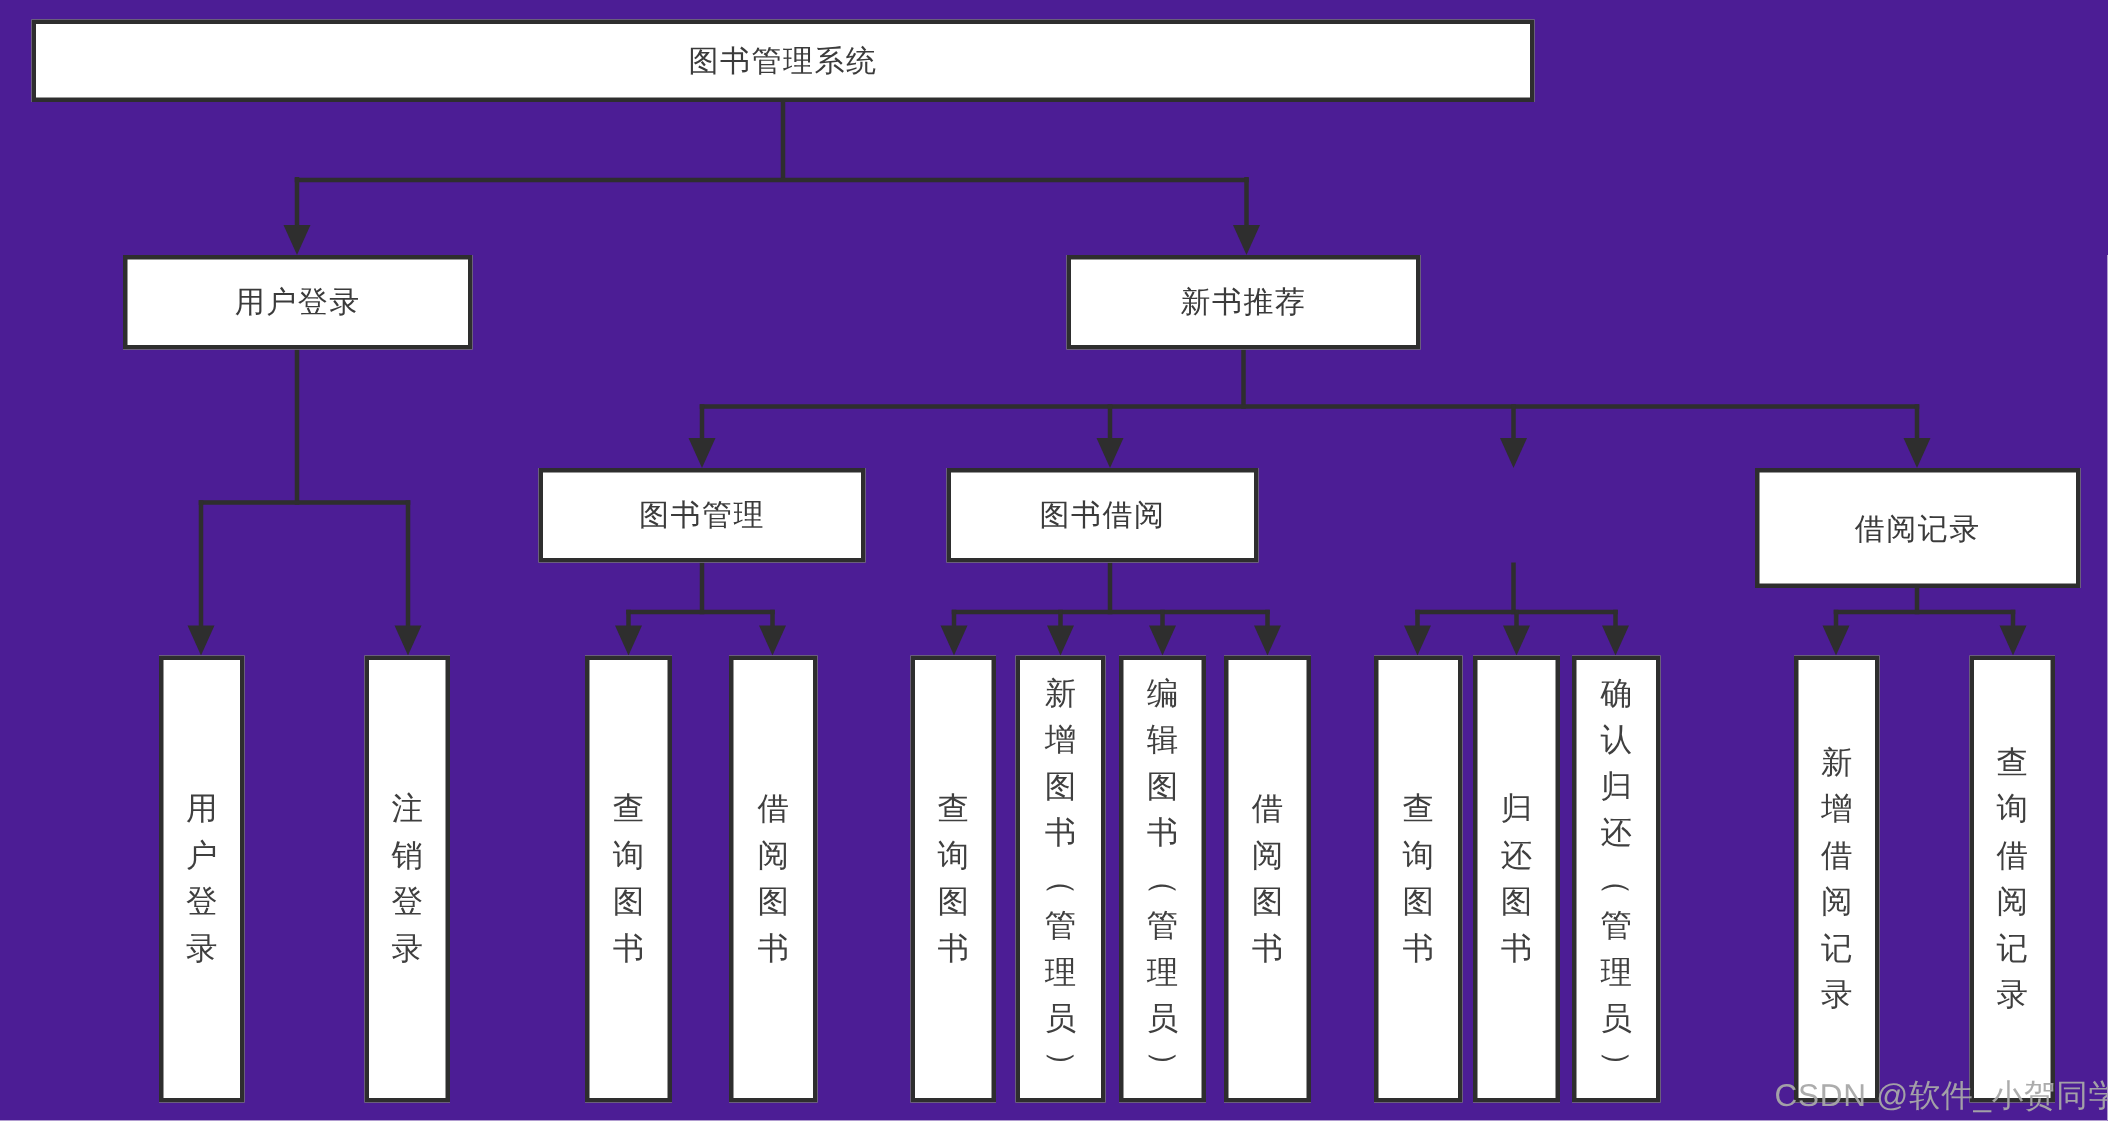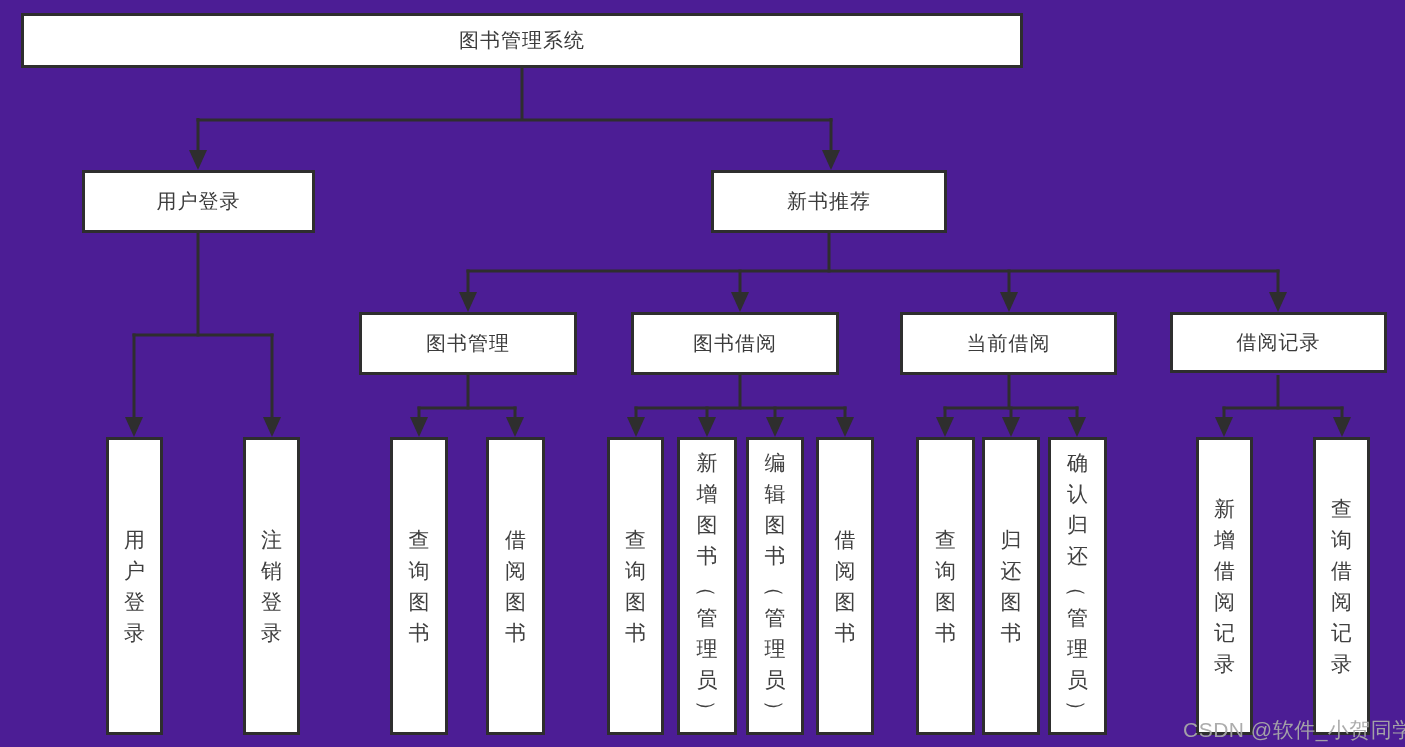"当前借阅" div.node { html: <div> <span>当前借阅</span> </div> -> none }
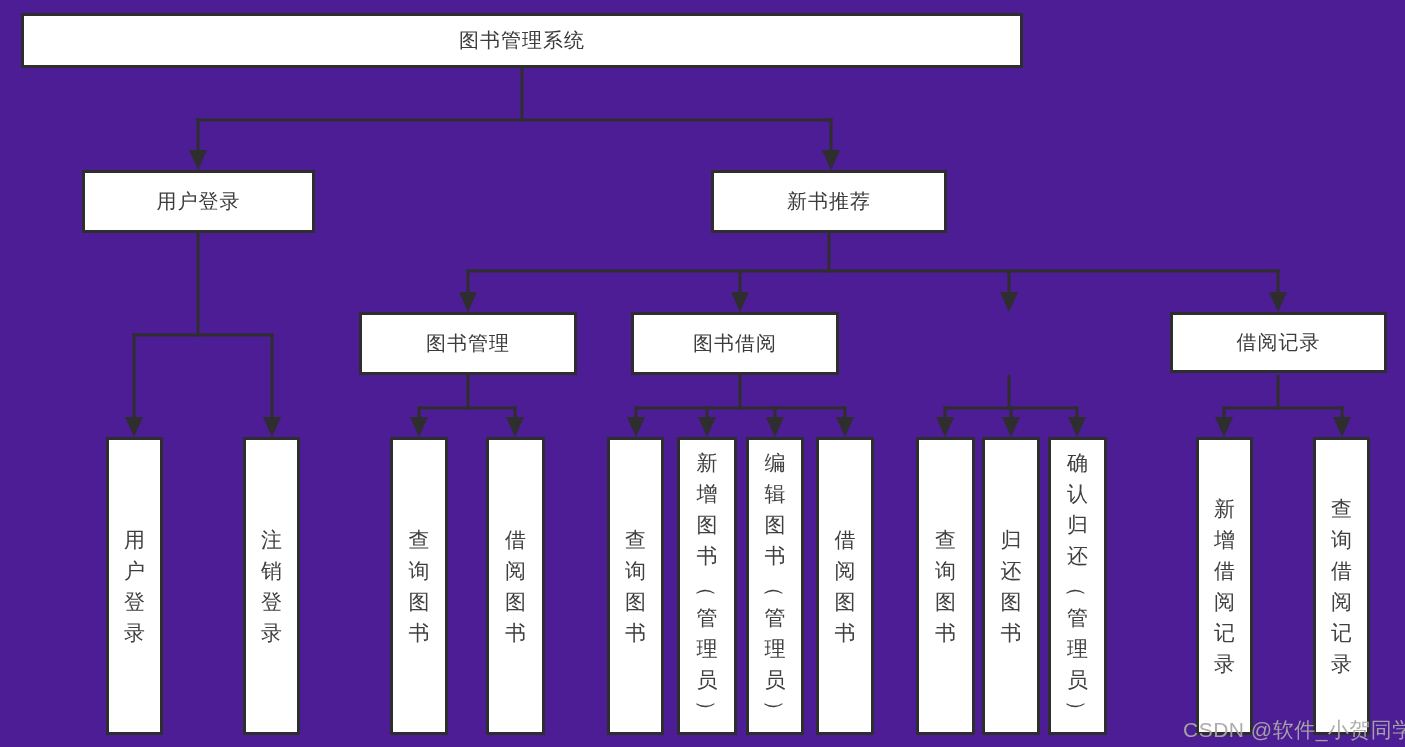"借阅记录" div.node { height: 61px -> 80px }
